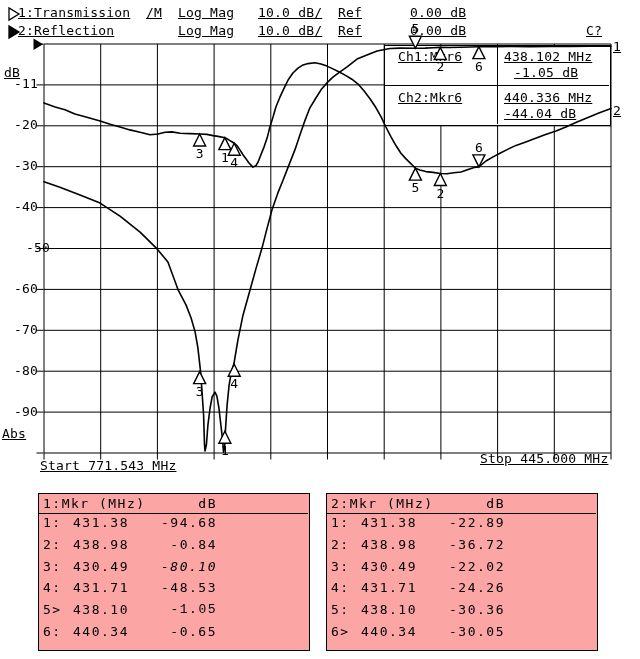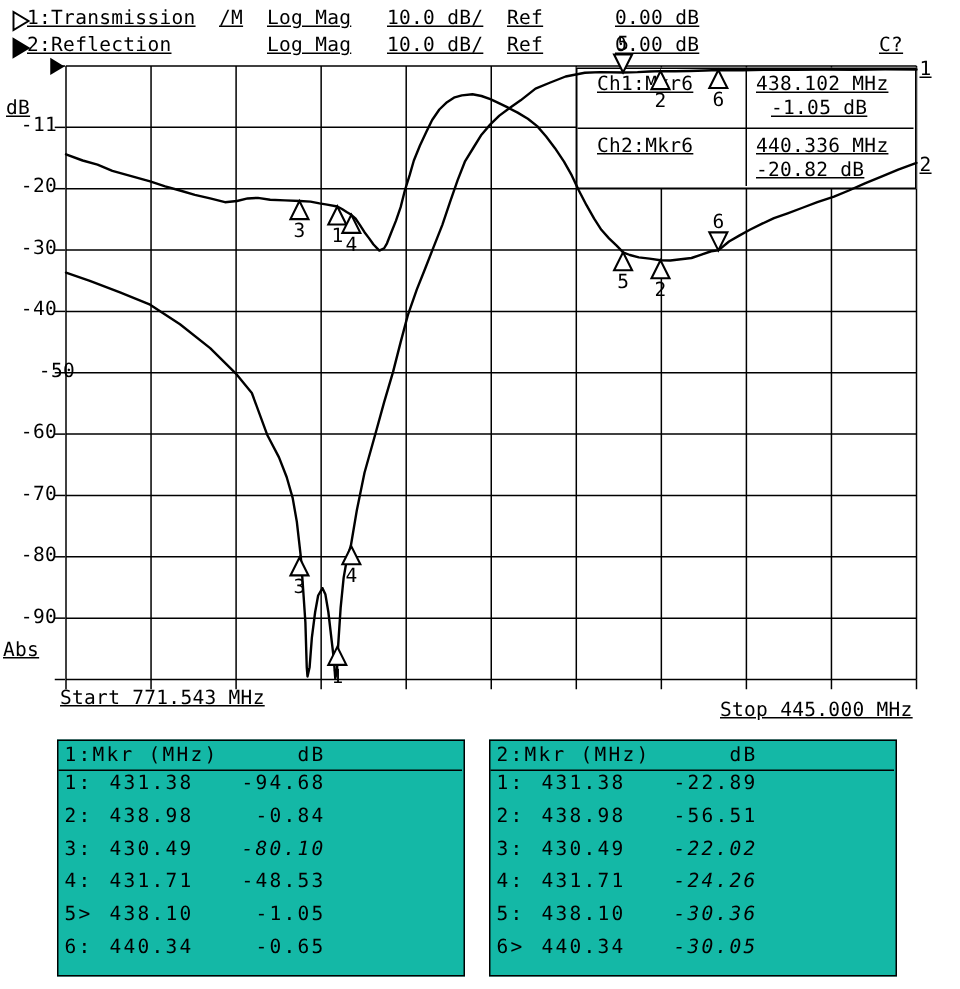"-20.82 dB" span.t8 { text: -20.82 -> -44.04 }
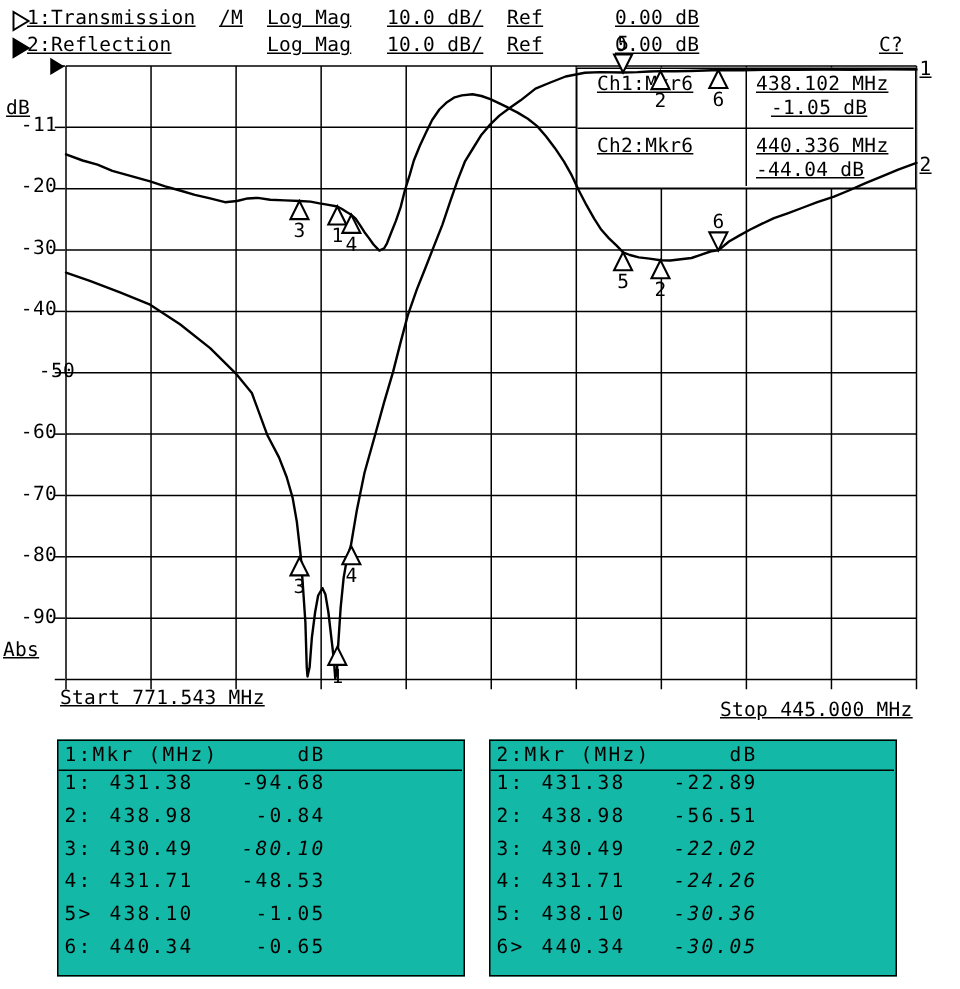"Stop 445.000 MHz" span.t8 { top: 467px -> 452px }
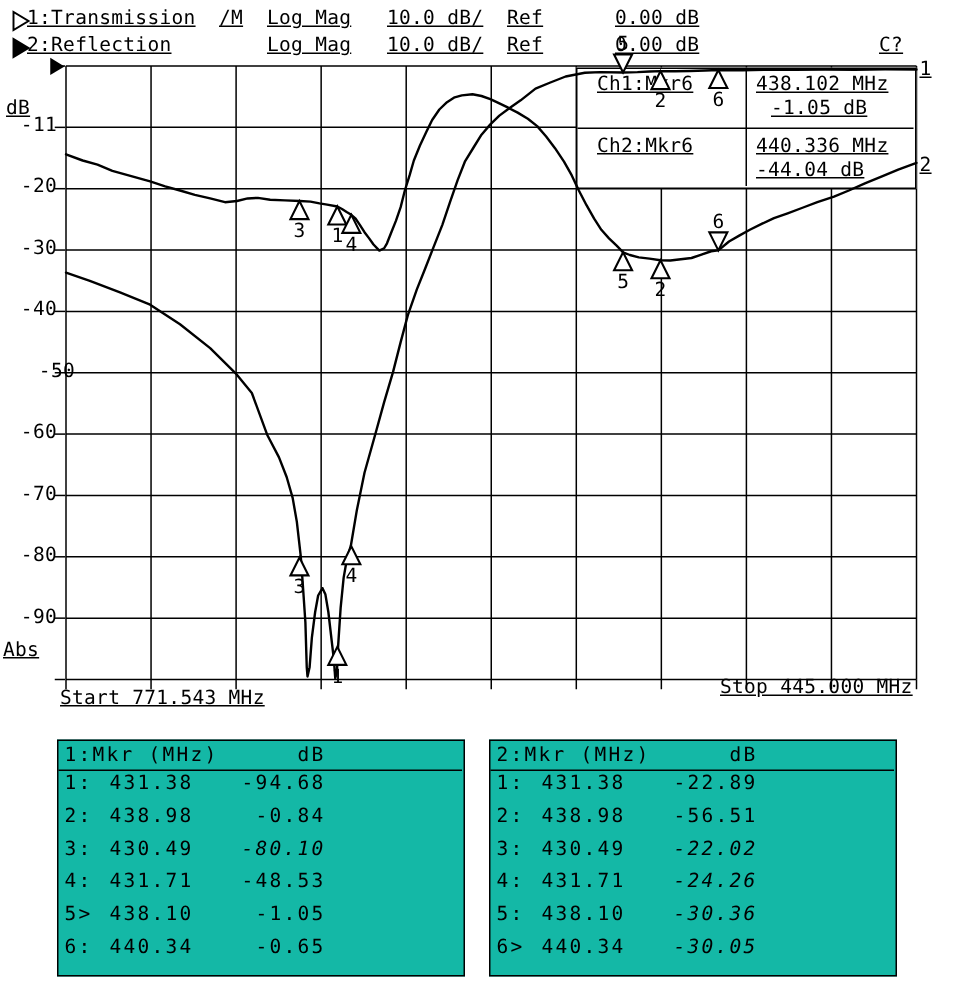"1:Mkr (MHz)" .mkr-table { background: #14b8a6 -> #fca5a5 }
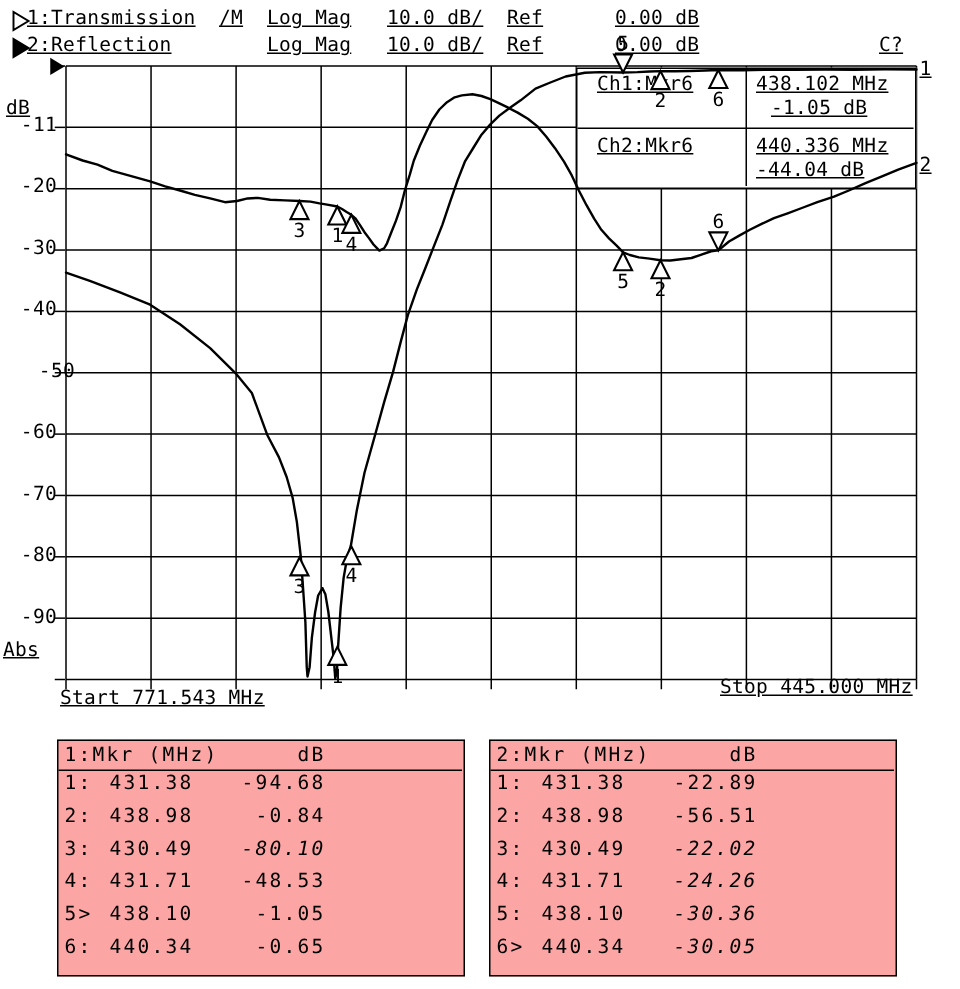"-56.51" span.t9 { text: -56.51 -> -36.72 }
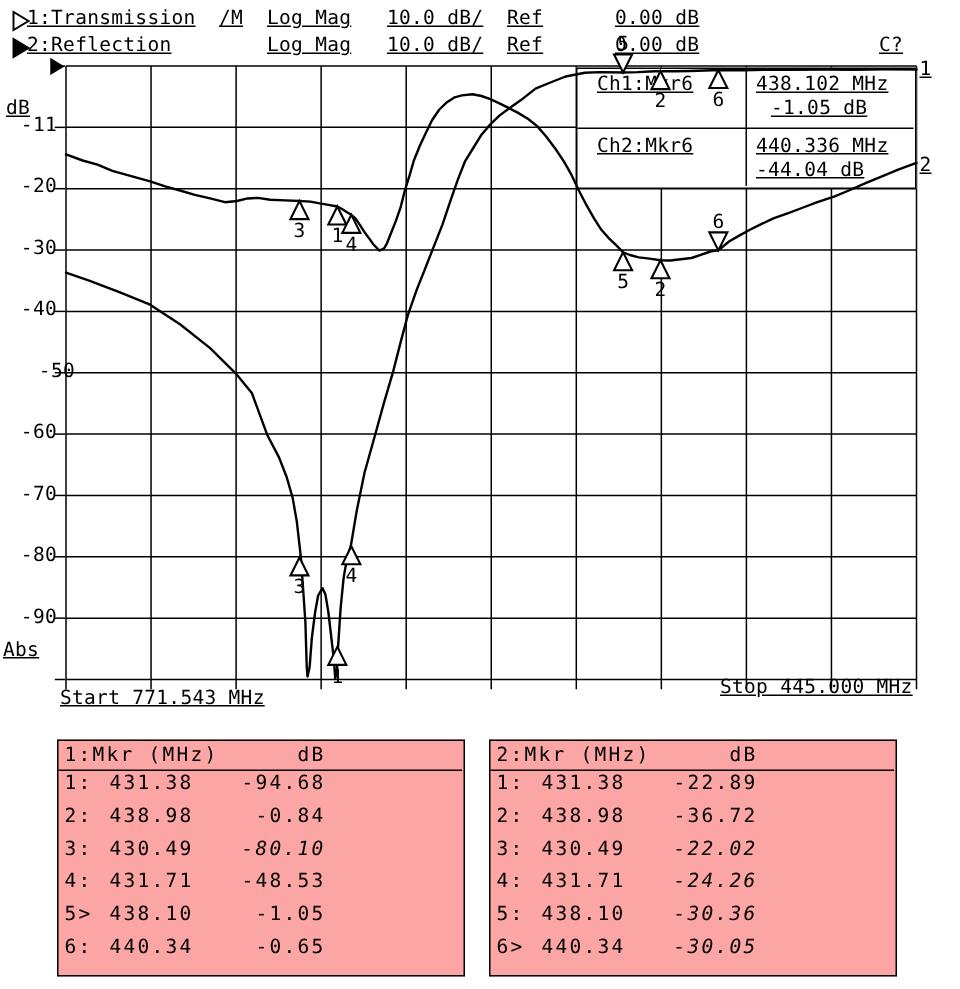"-22.02" span.t9 { font-style: italic -> none }
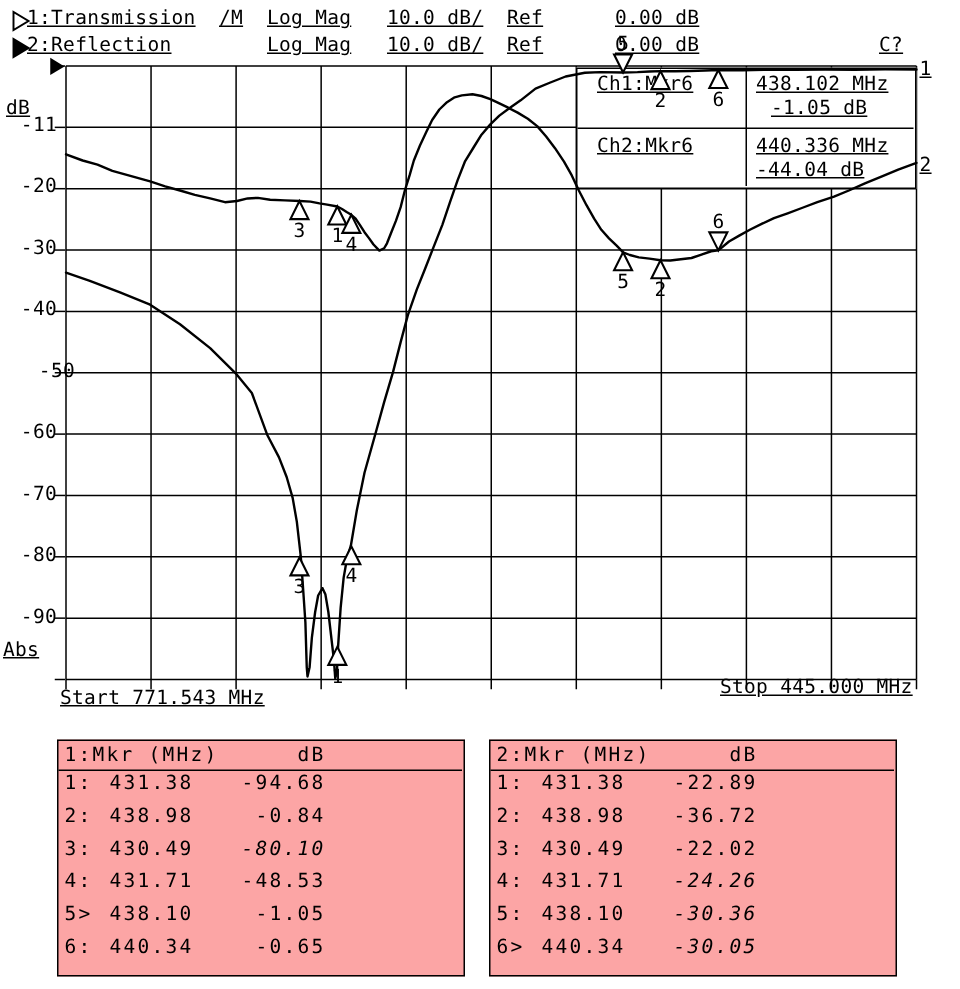"-24.26" span.t9 { font-style: italic -> none }
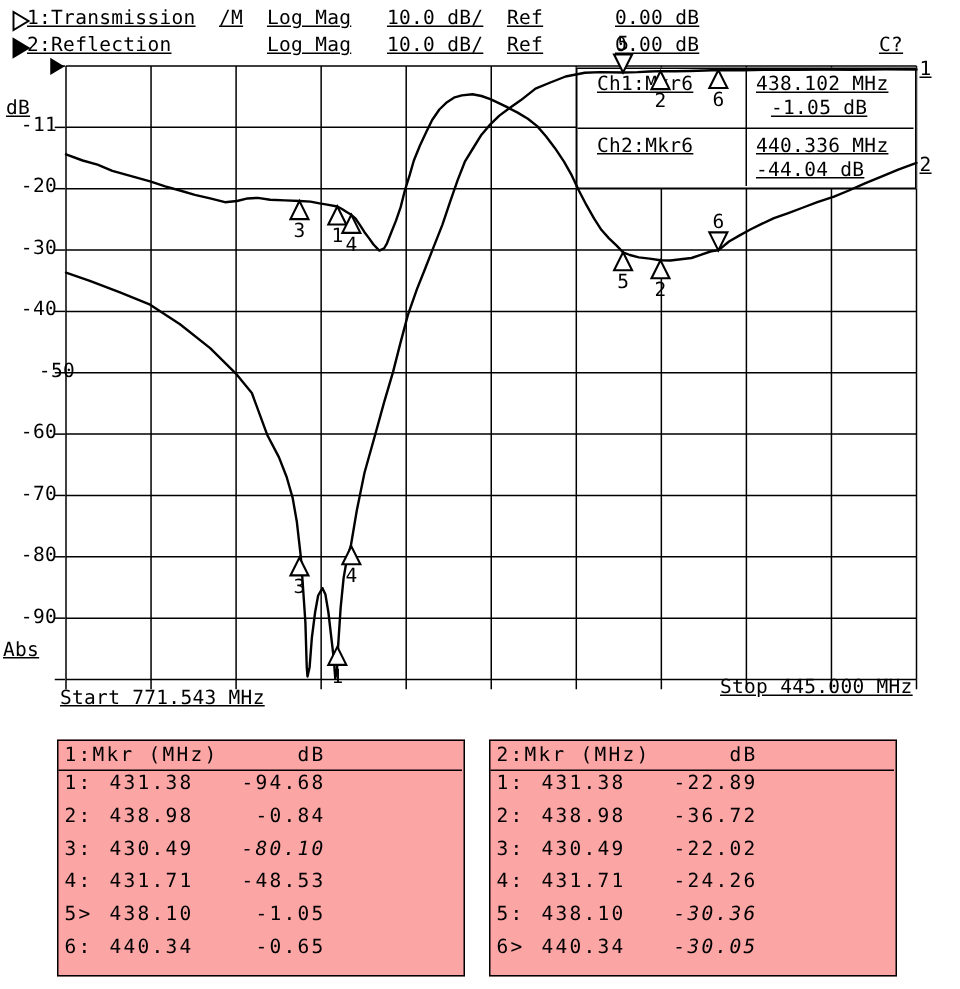"-1.05" span.t9 { font-family: none -> Liberation Mono, monospace }
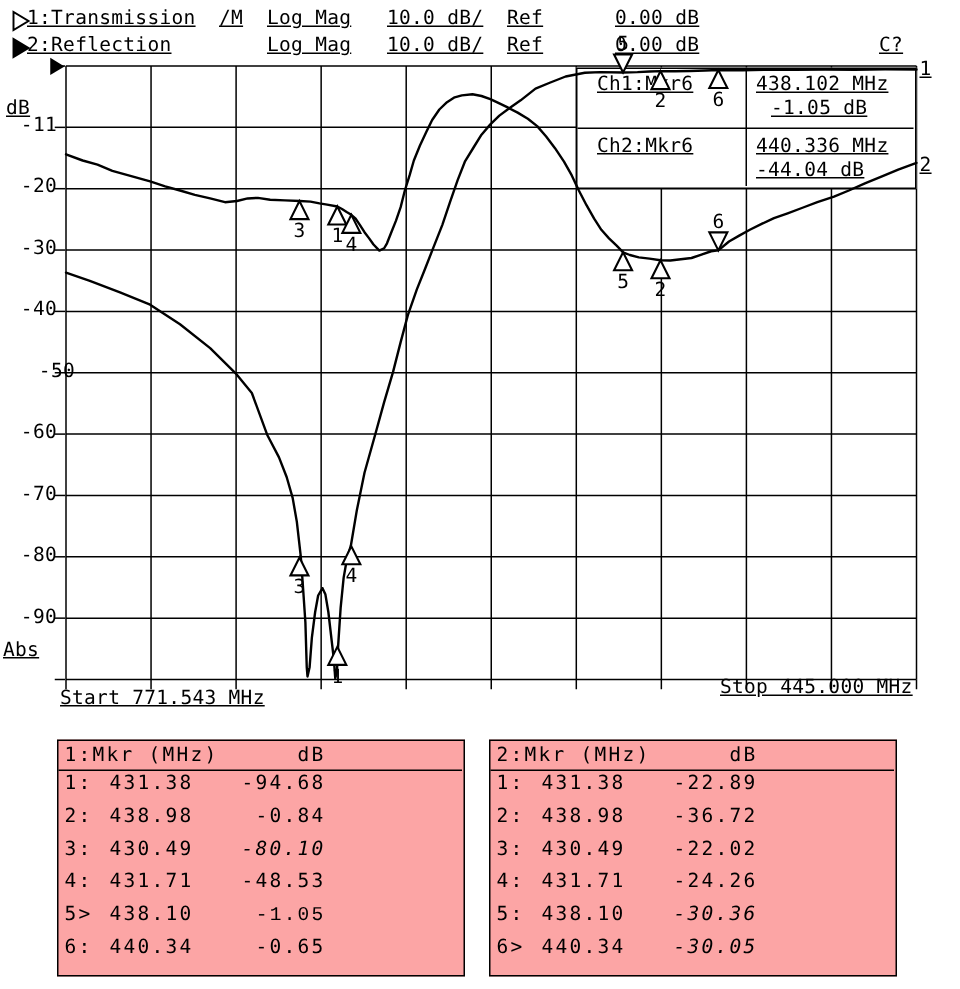"-30.36" span.t9 { font-style: italic -> none }
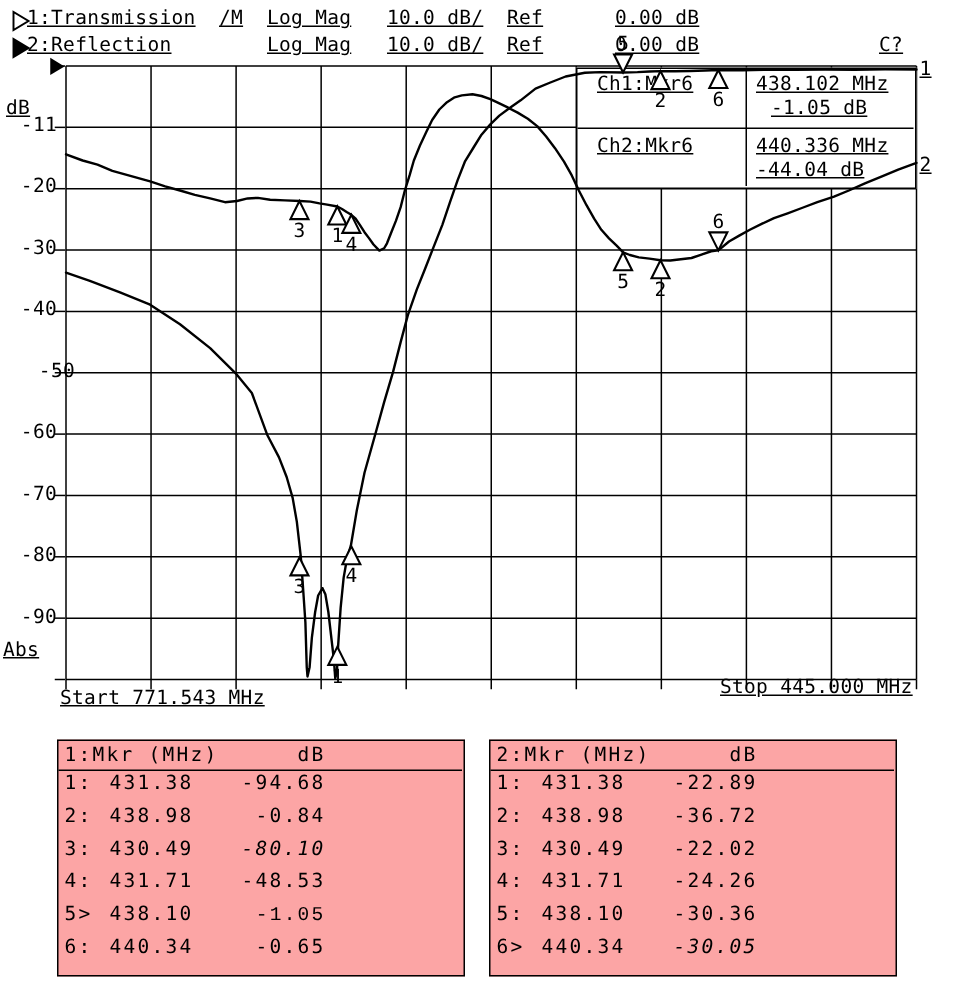"-30.05" span.t9 { font-style: italic -> none }
